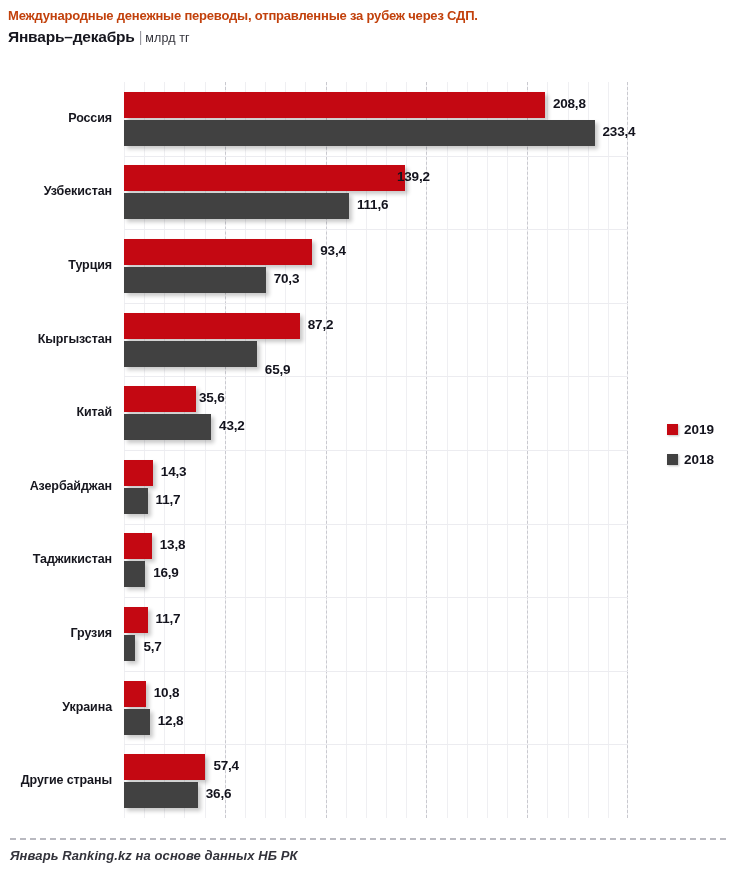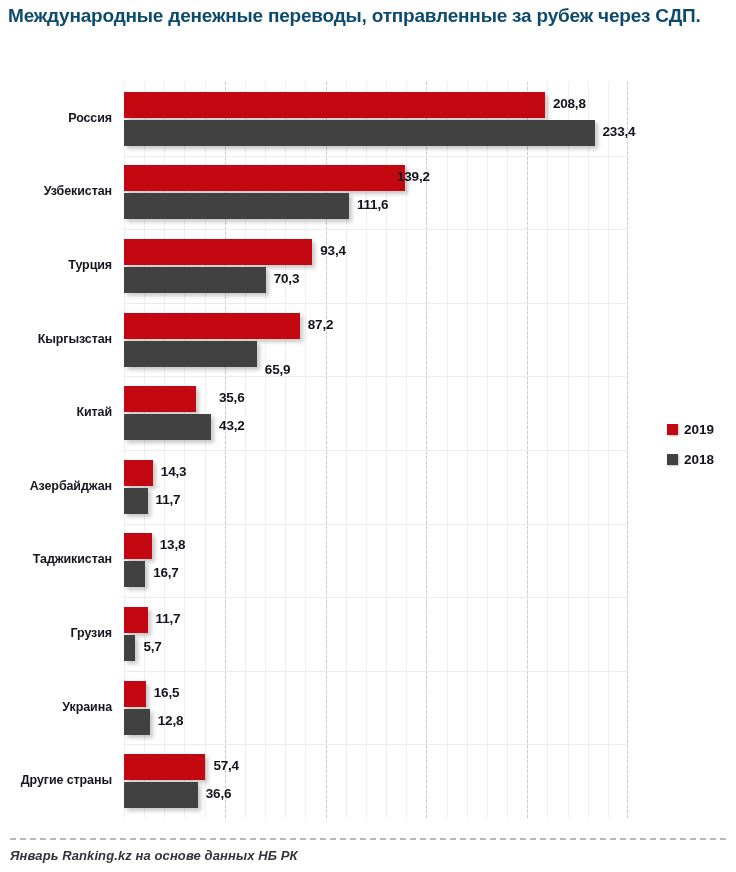"Международные денежные переводы," .title-line1 { color: #0c4a6e -> #c2410c; font-size: 19px -> 13px }
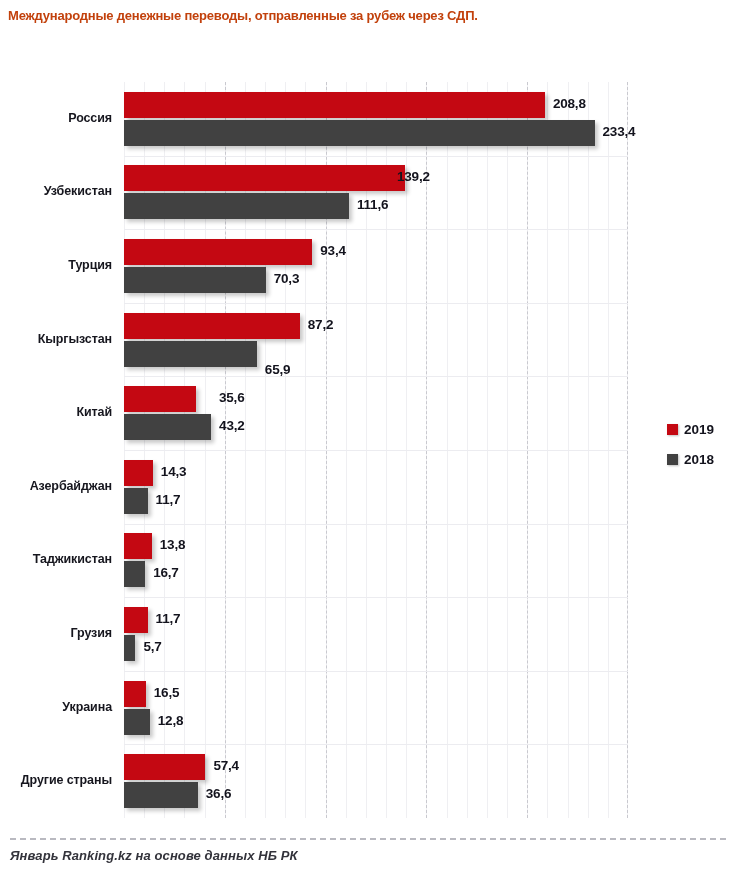"Январь–декабрь | млрд тг" div.title-line2 { html: none -> <div> <span>Январь–декабрь</span><span>|</span><span>млрд тг</span> </div> }
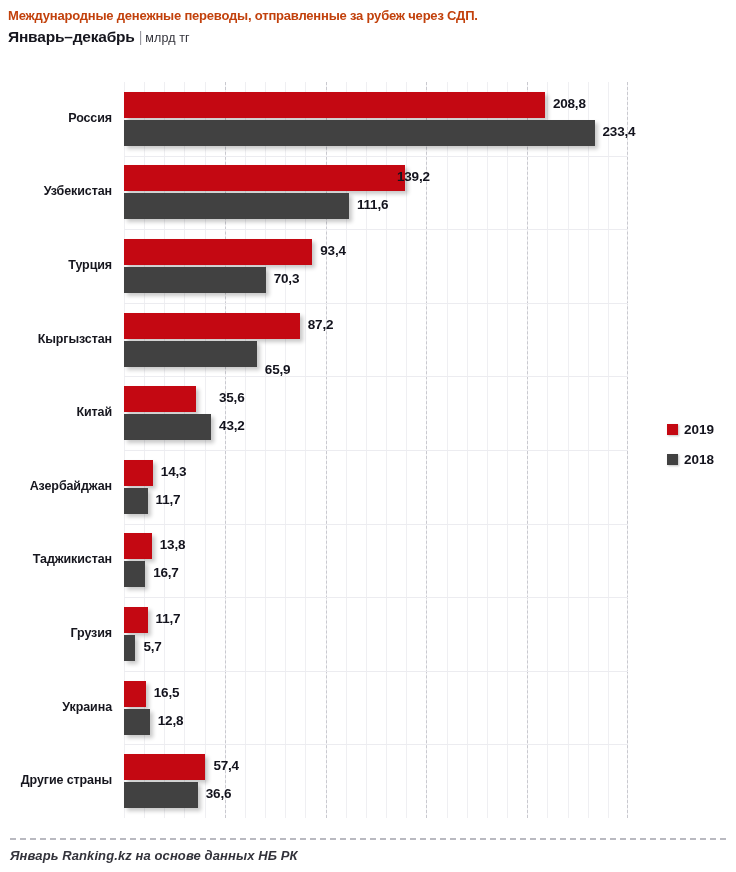"35,6" div.bar-value { left: 219px -> 199px }
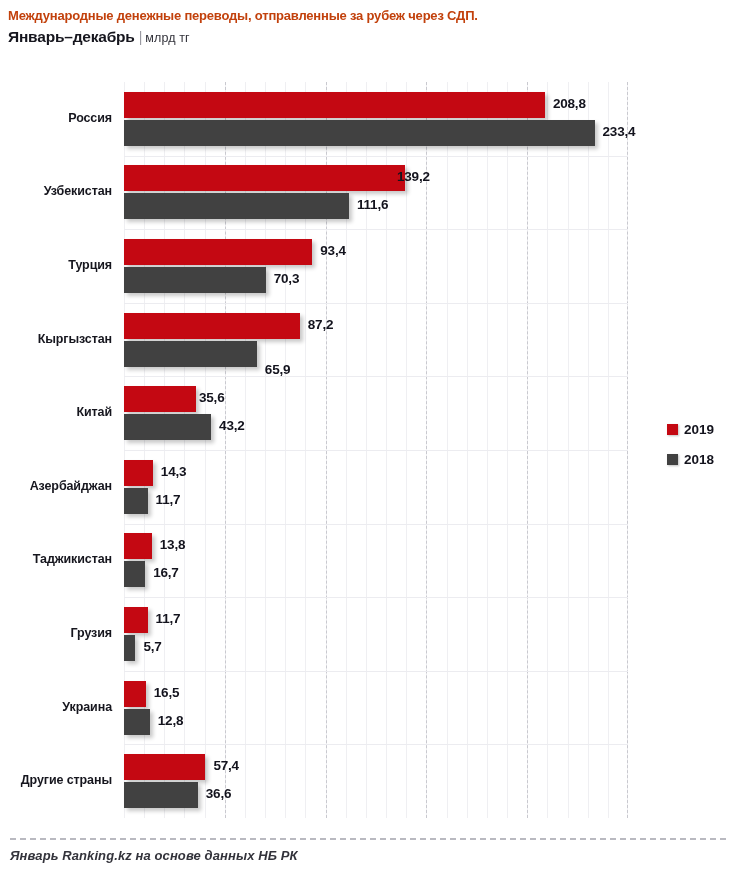"16,7" div.bar-value { text: 16,7 -> 16,9 }
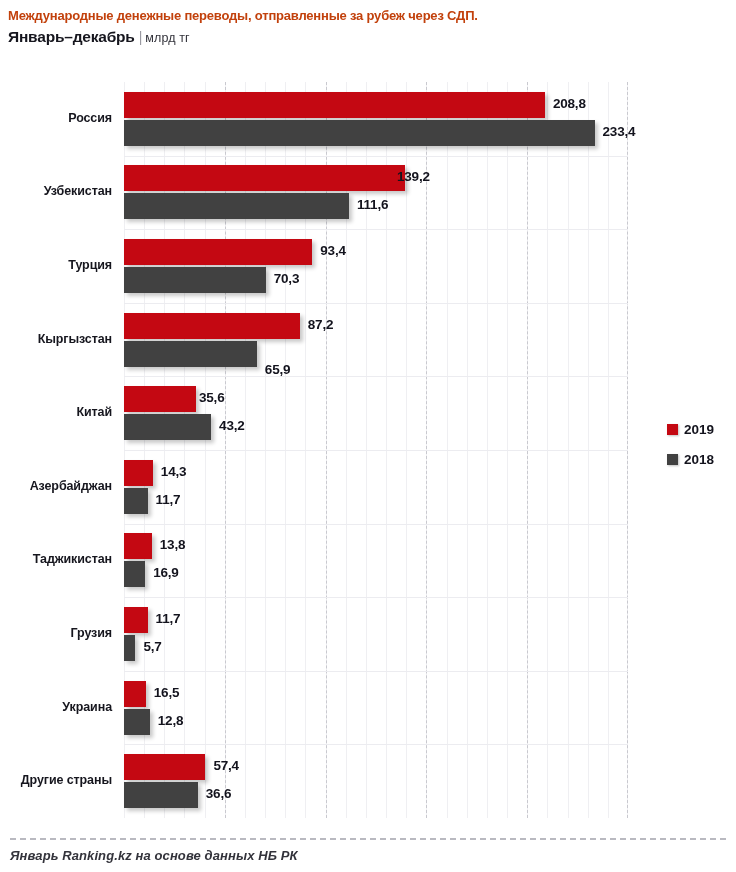"16,5" div.bar-value { text: 16,5 -> 10,8 }
